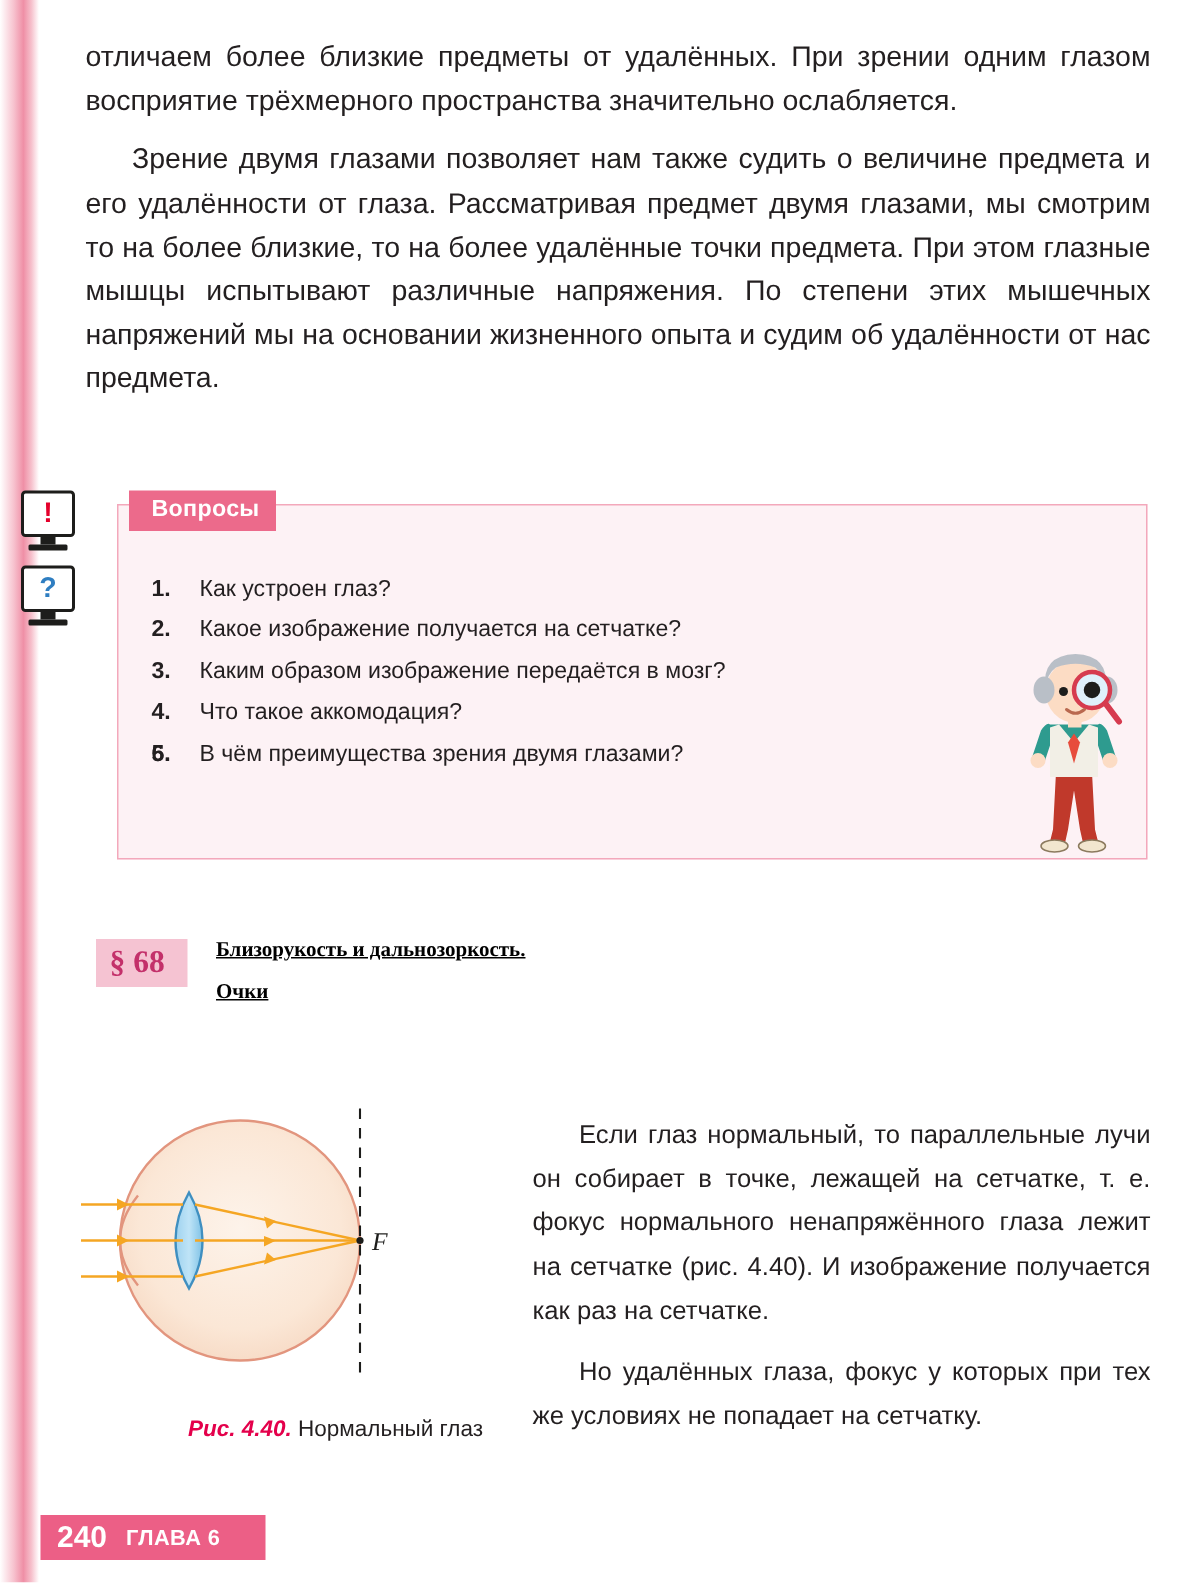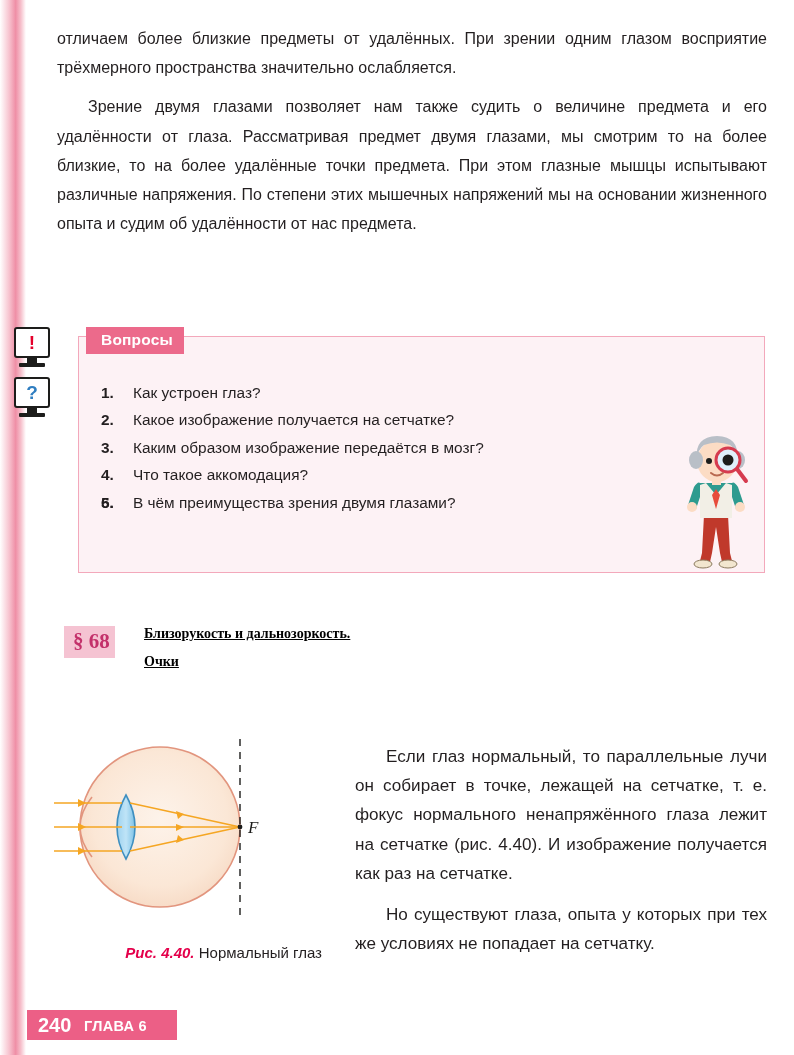"отличаем более близкие предметы от" p.body-text { font-size: 16px -> 19px }
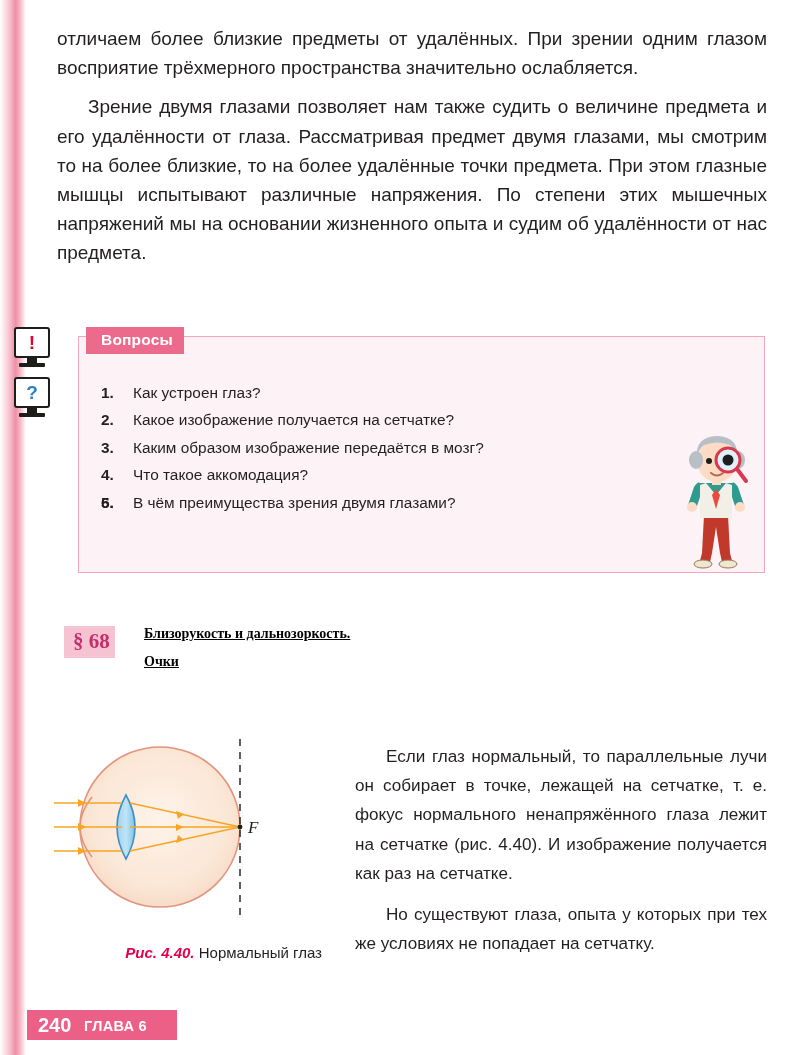"§ 68" .sec-num { padding: 3px 5px 4px 9px -> 3px 15px 4px 9px }
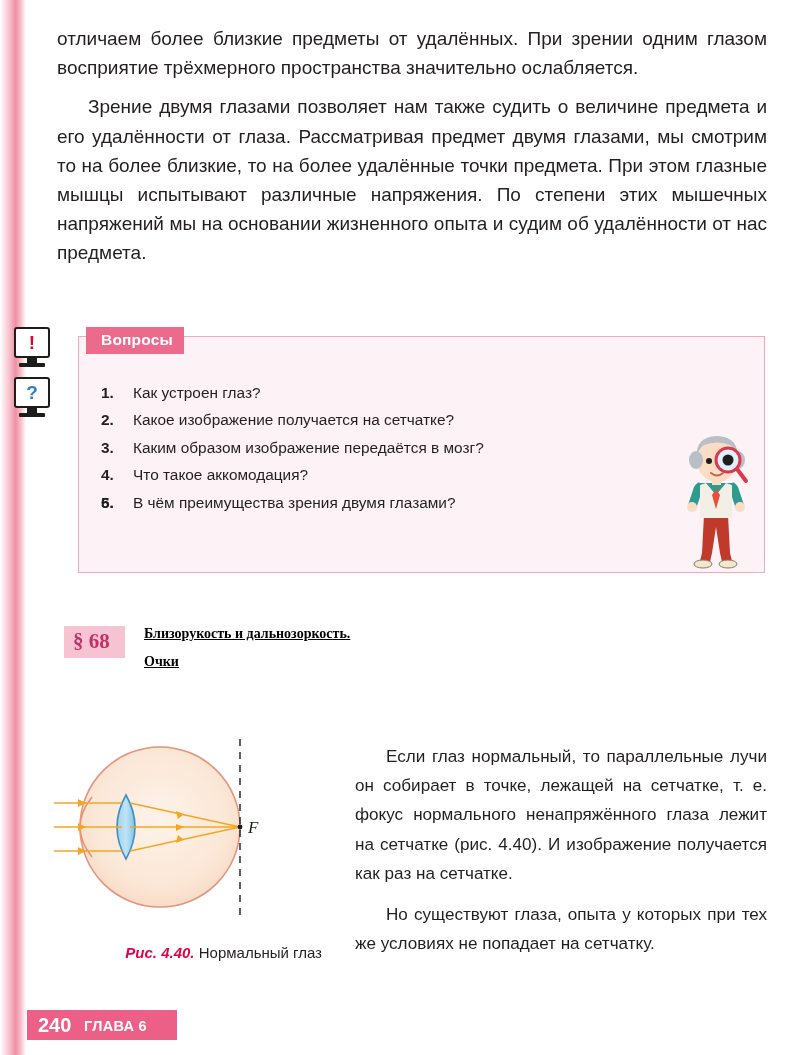"Но существуют глаза, опыта у" p.indent { text: существуют глаза, опыта -> удалённых глаза, фокус }
